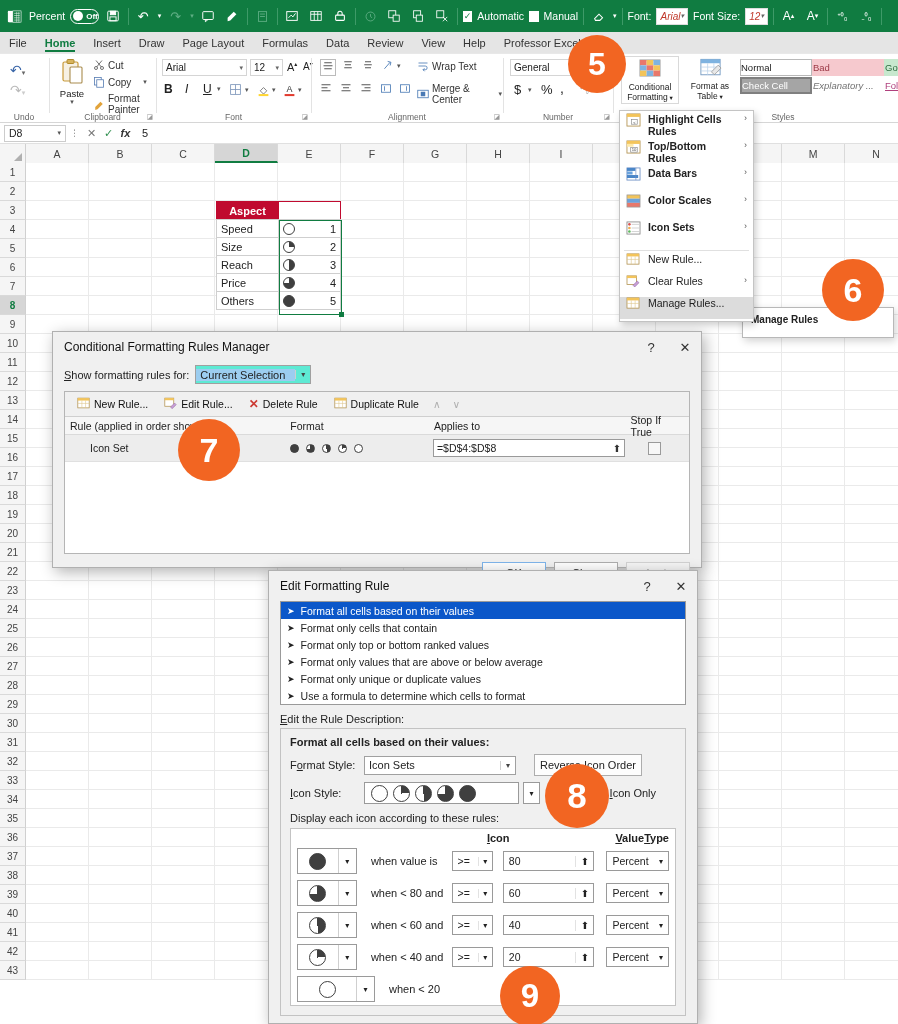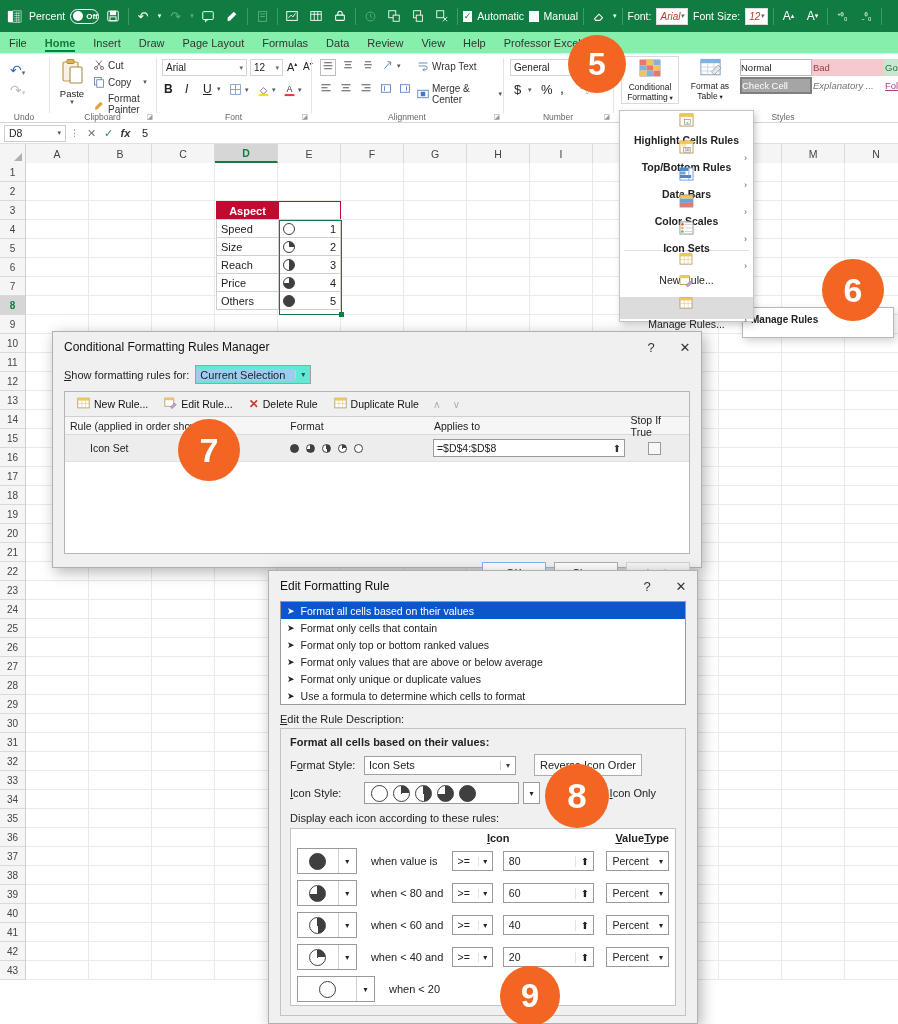"File" #tabs { background: #86efac -> #e5e5e5 }
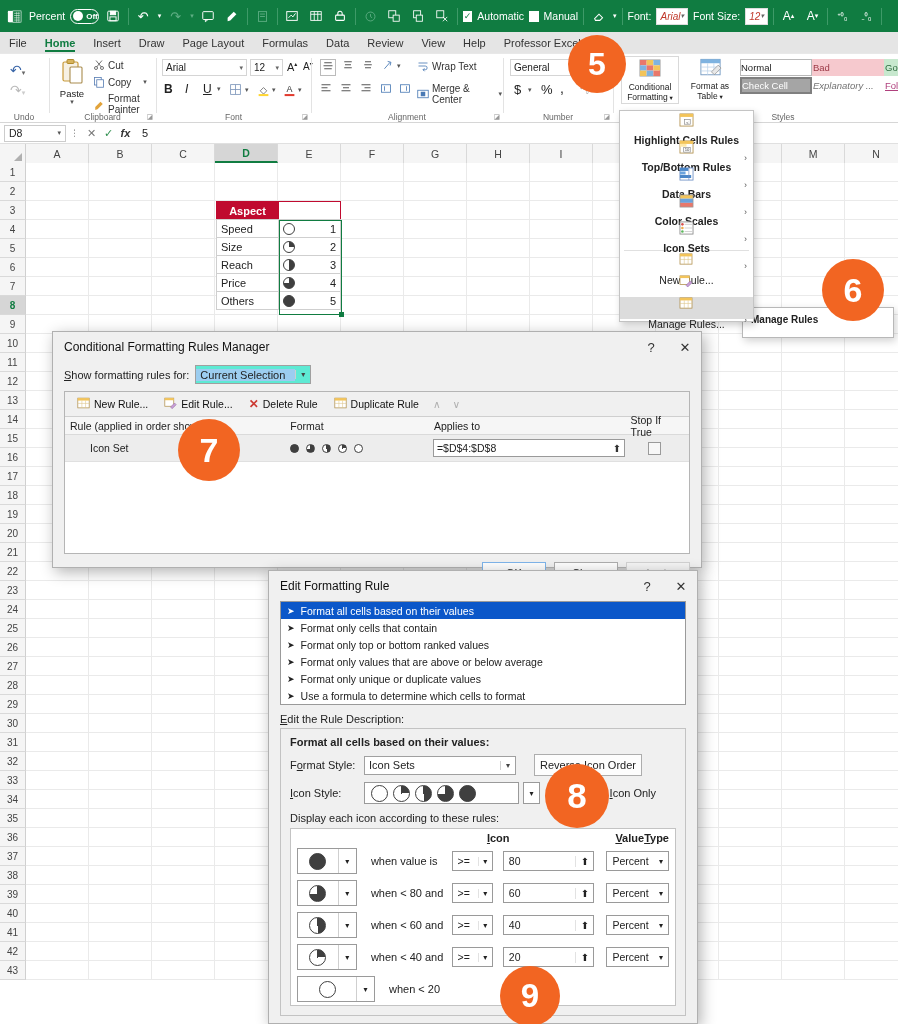"Highlight Cells Rules" .mi { align-items: center -> flex-start; flex-direction: column -> none }
